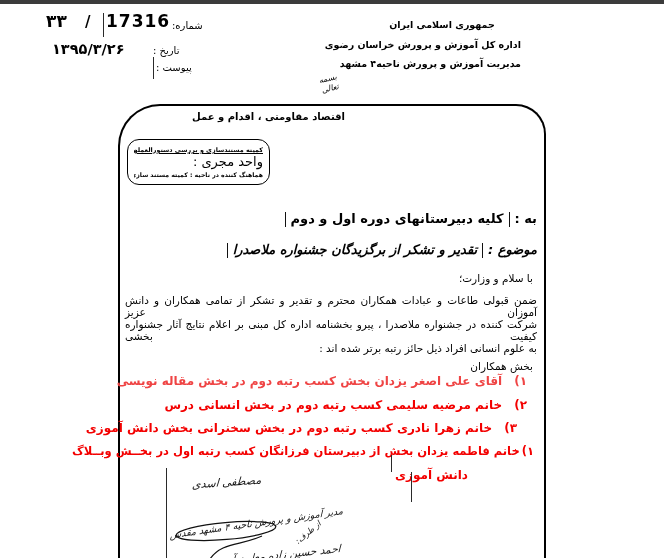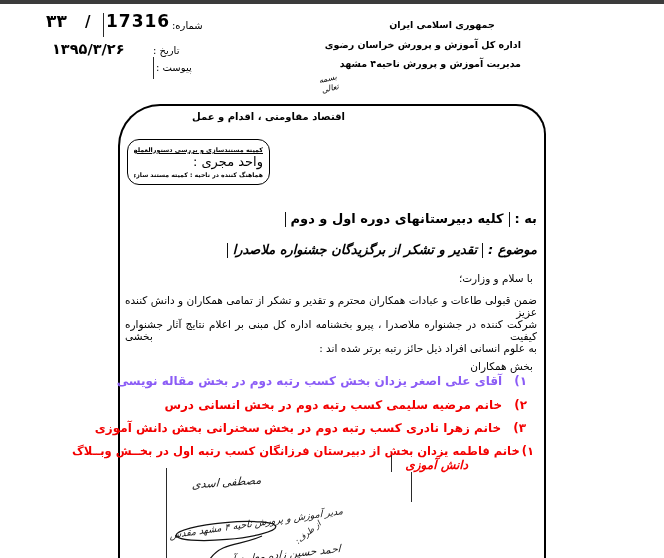"ضمن قبولی طاعات و عبادات" div.abs { text: کننده -> آموزان }
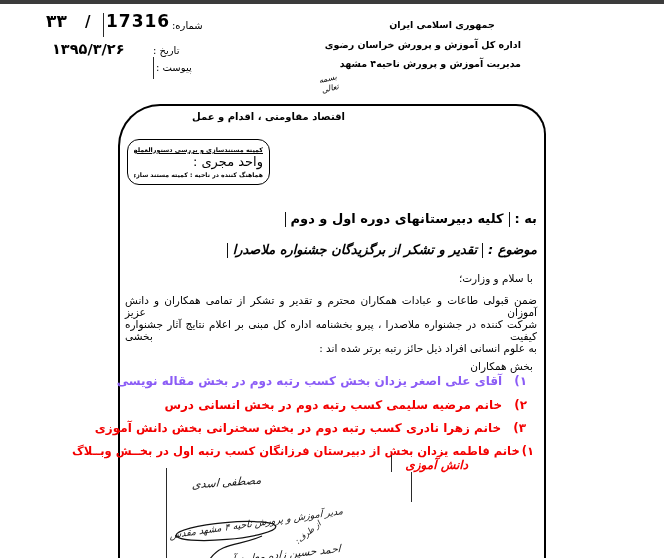"۱)آقای علی اصغر یزدان بخش" div.abs { color: #8b5cf6 -> #ef4444 }
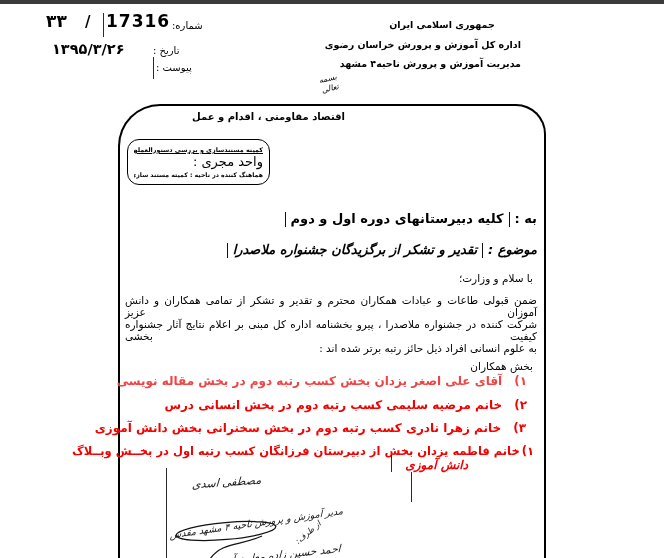"۳)خانم زهرا نادری کسب رتبه" #win-3 { right: 138px -> 147px }
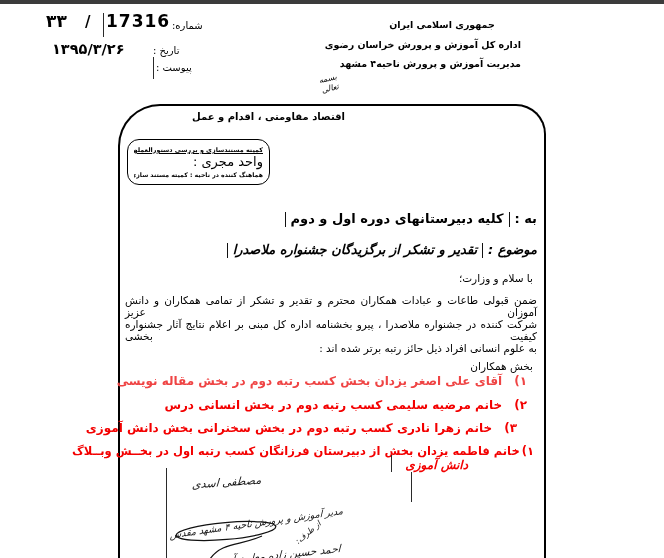"دانش آموزی" #win-4-cont { font-style: italic -> none; top: 458px -> 468px }
